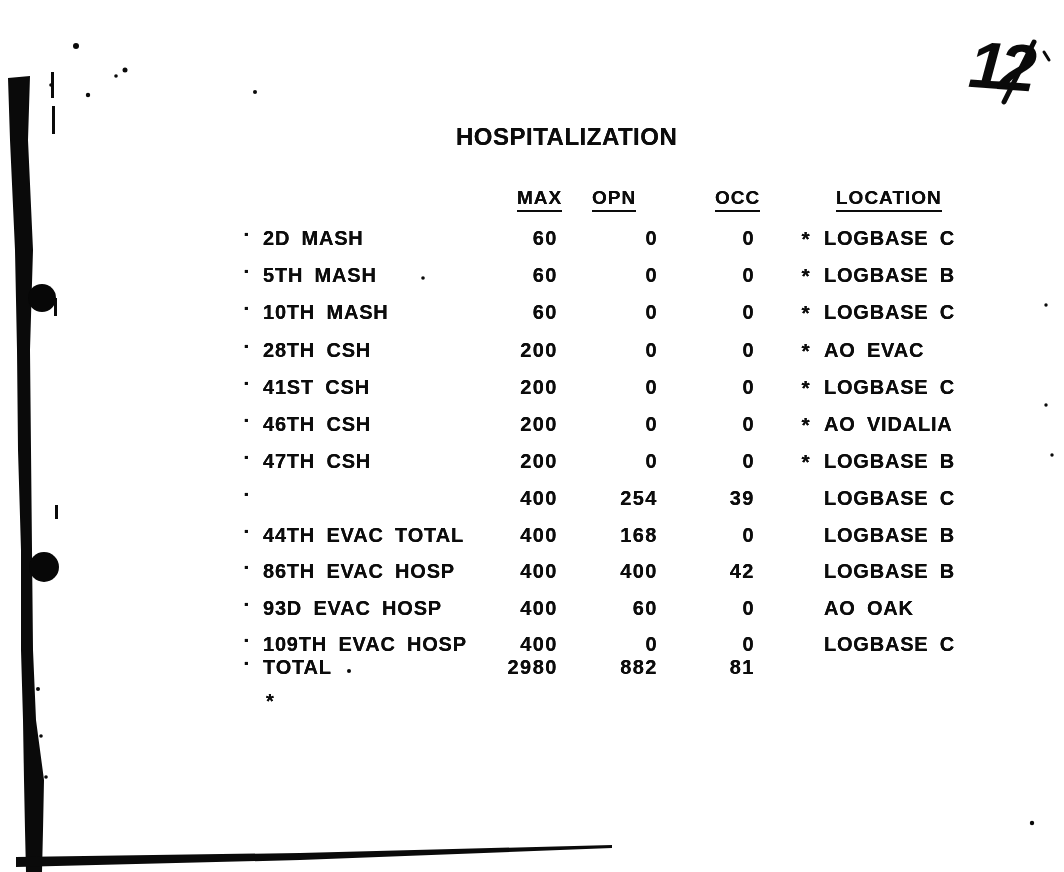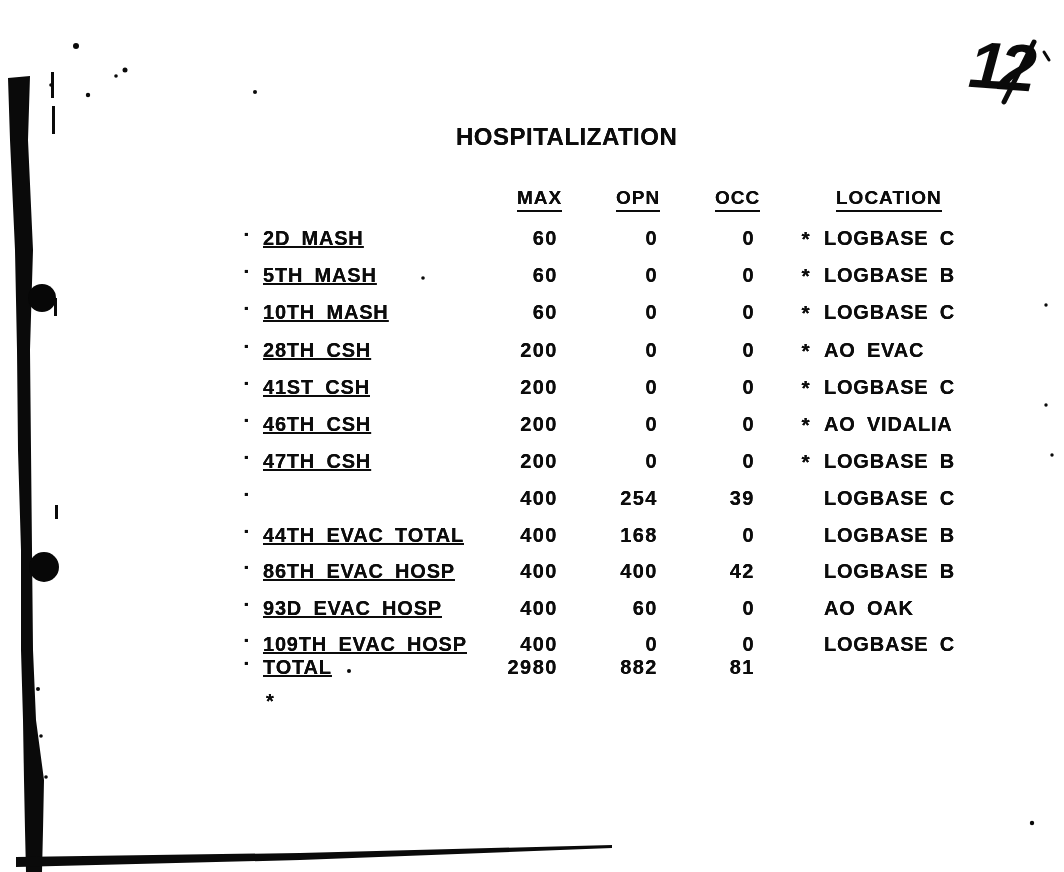"OPN" .h-opn { left: 616px -> 592px }
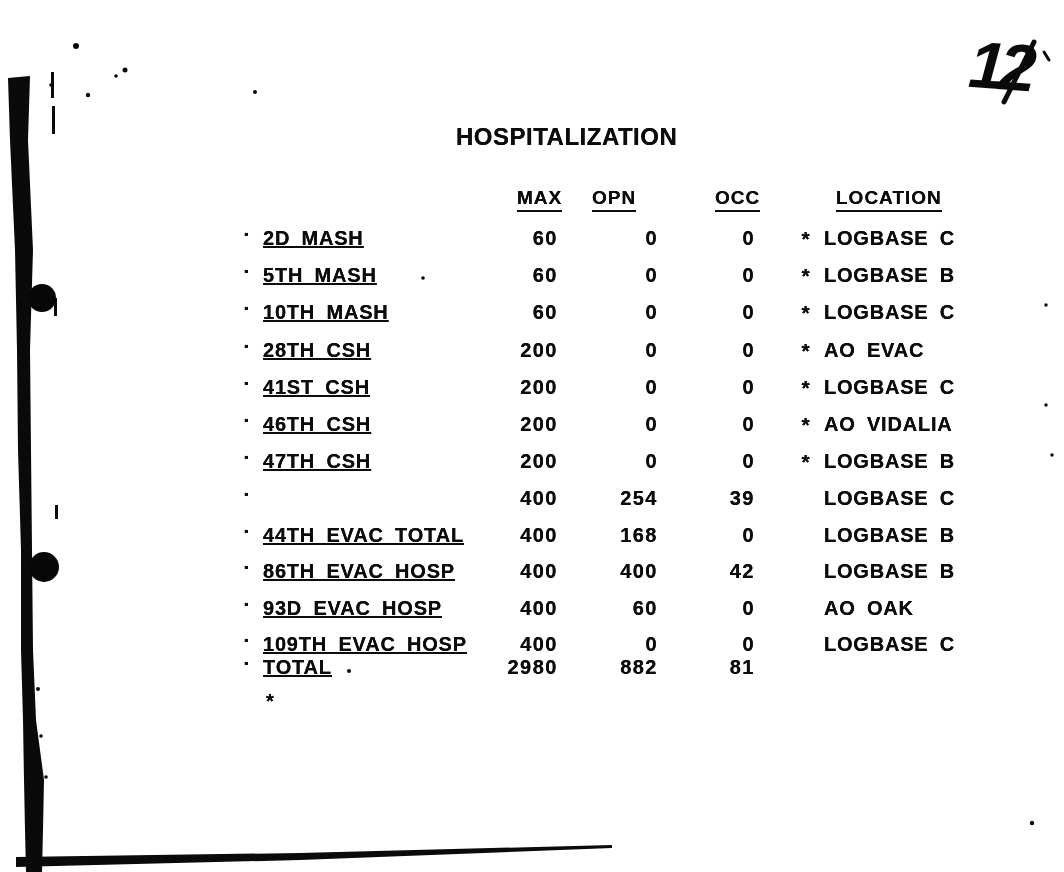"2D MASH" .c-name { text-decoration: underline -> none }
